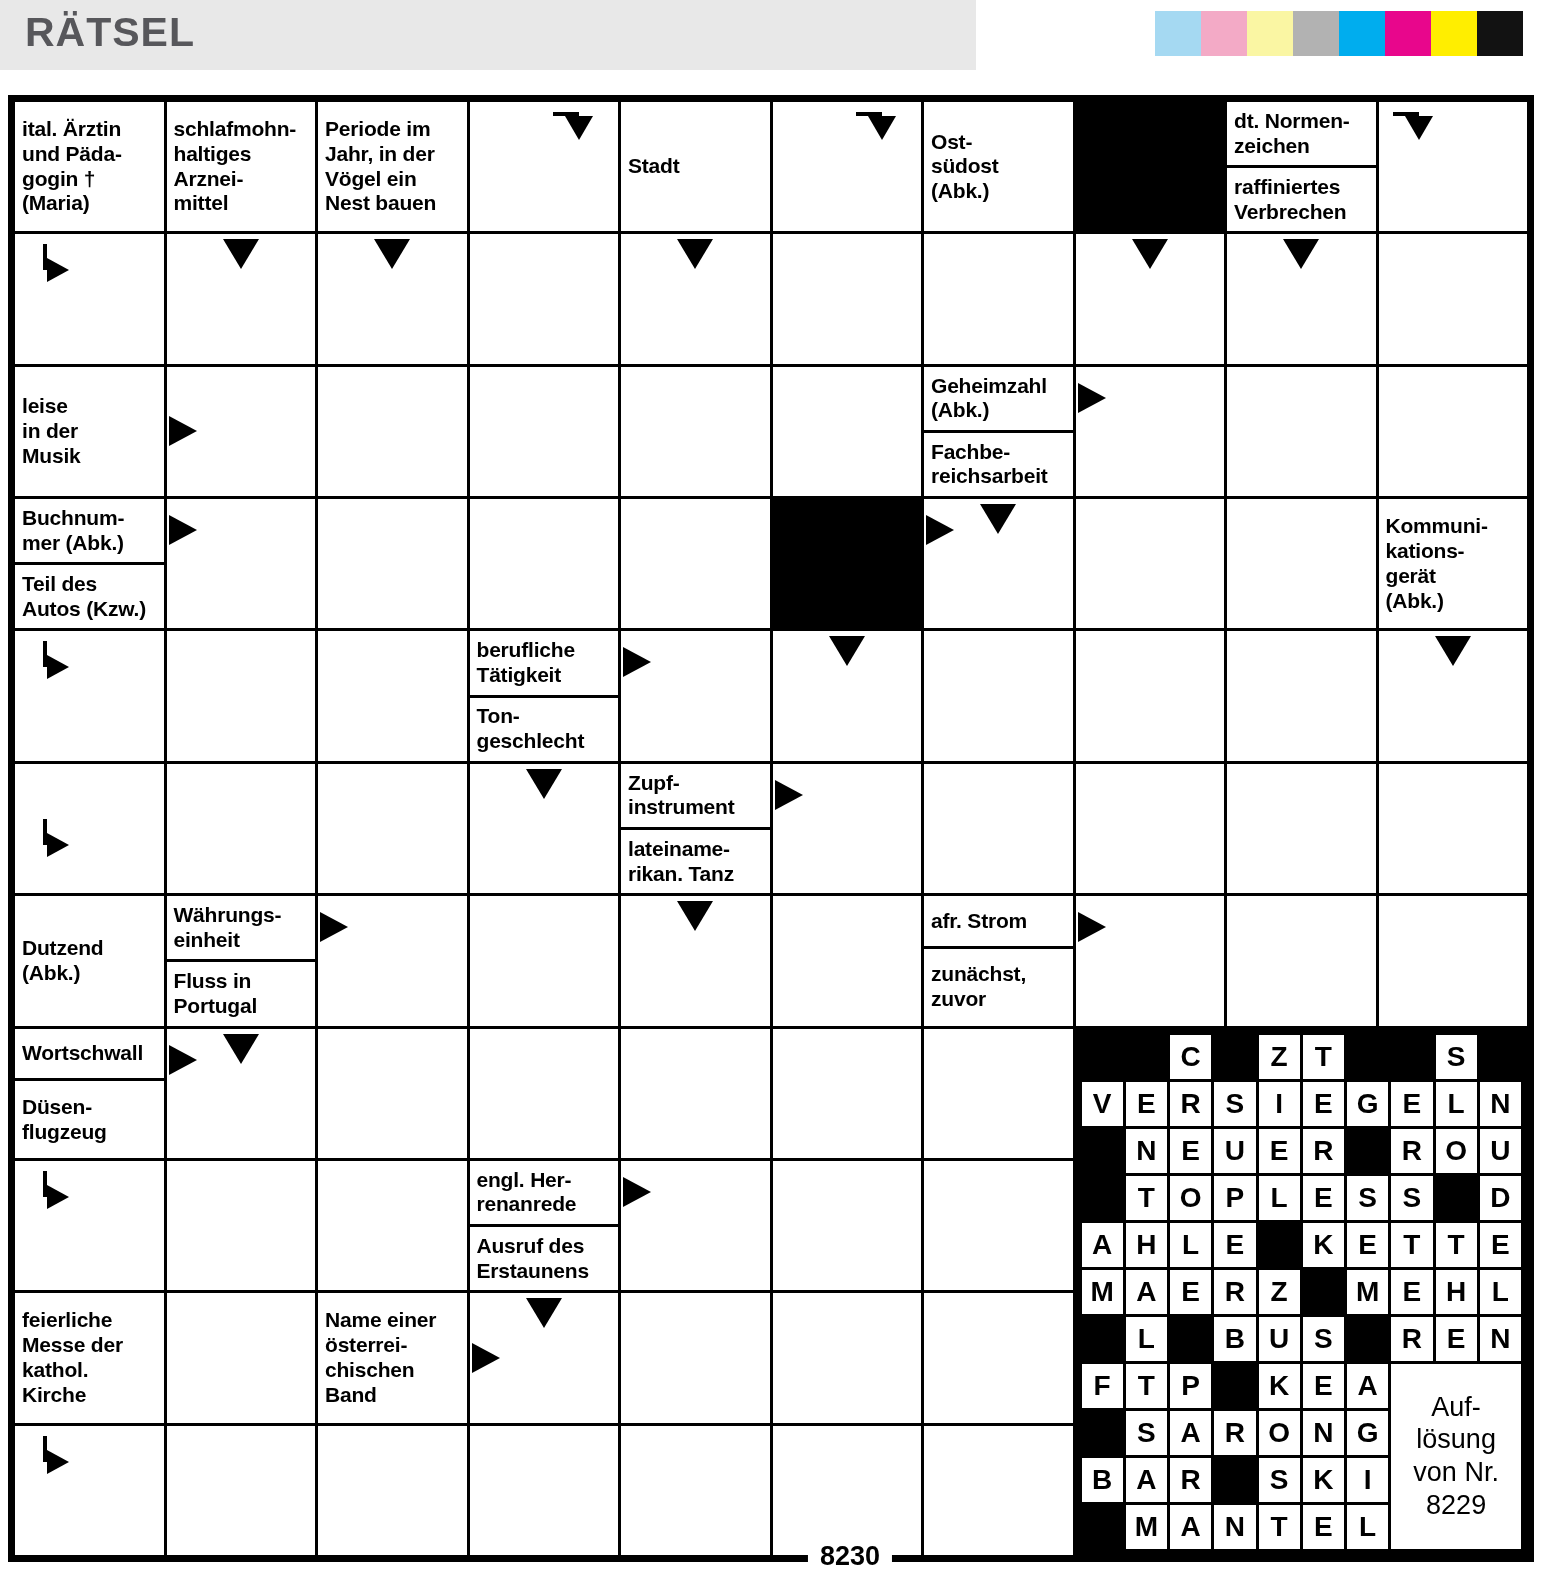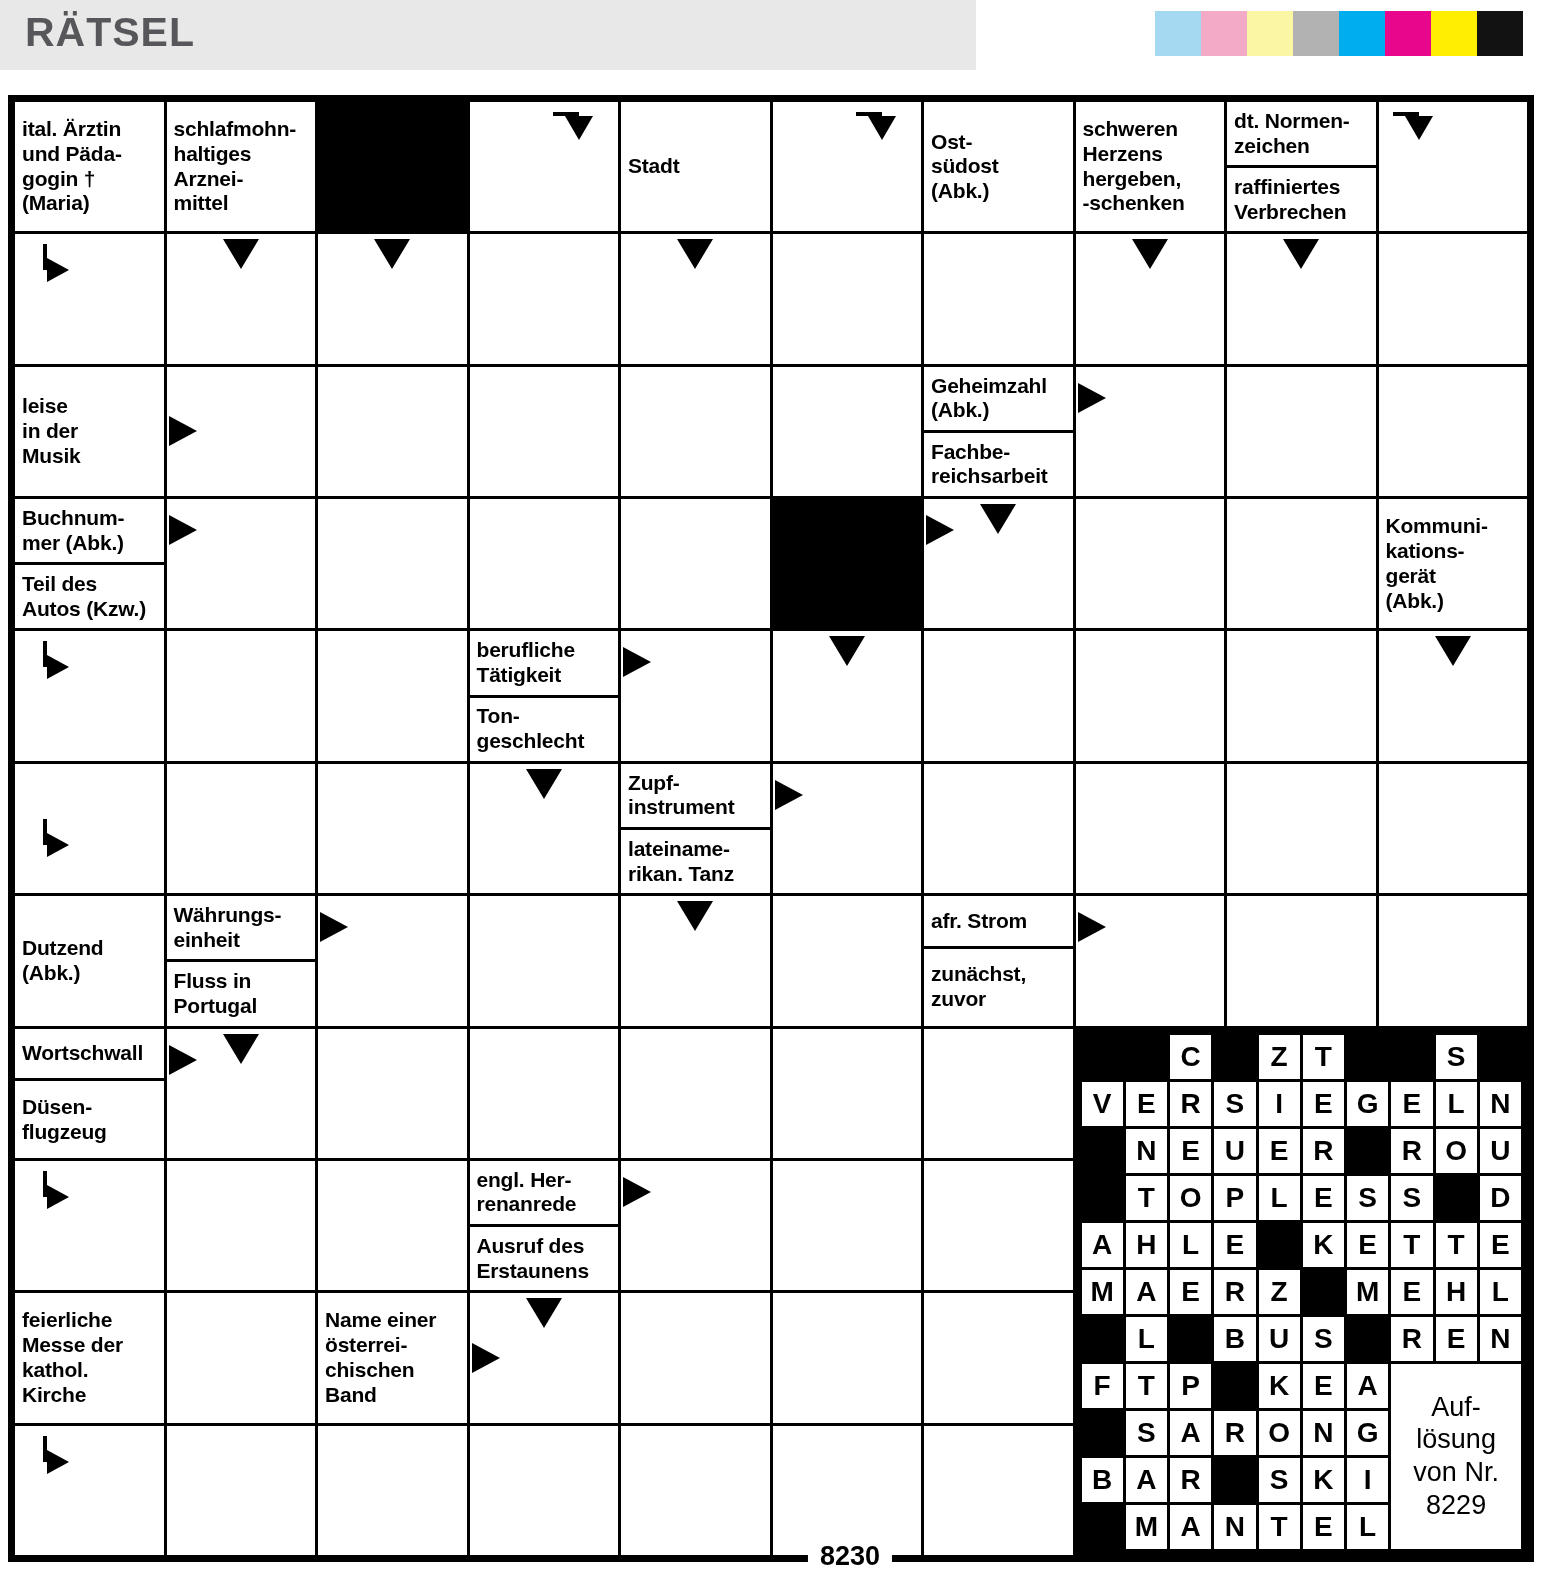"Periode im" div.cell { html: none -> <div> <div> <div>Periode im Jahr, in der Vögel ein Nest bauen</div> </div> </div> }
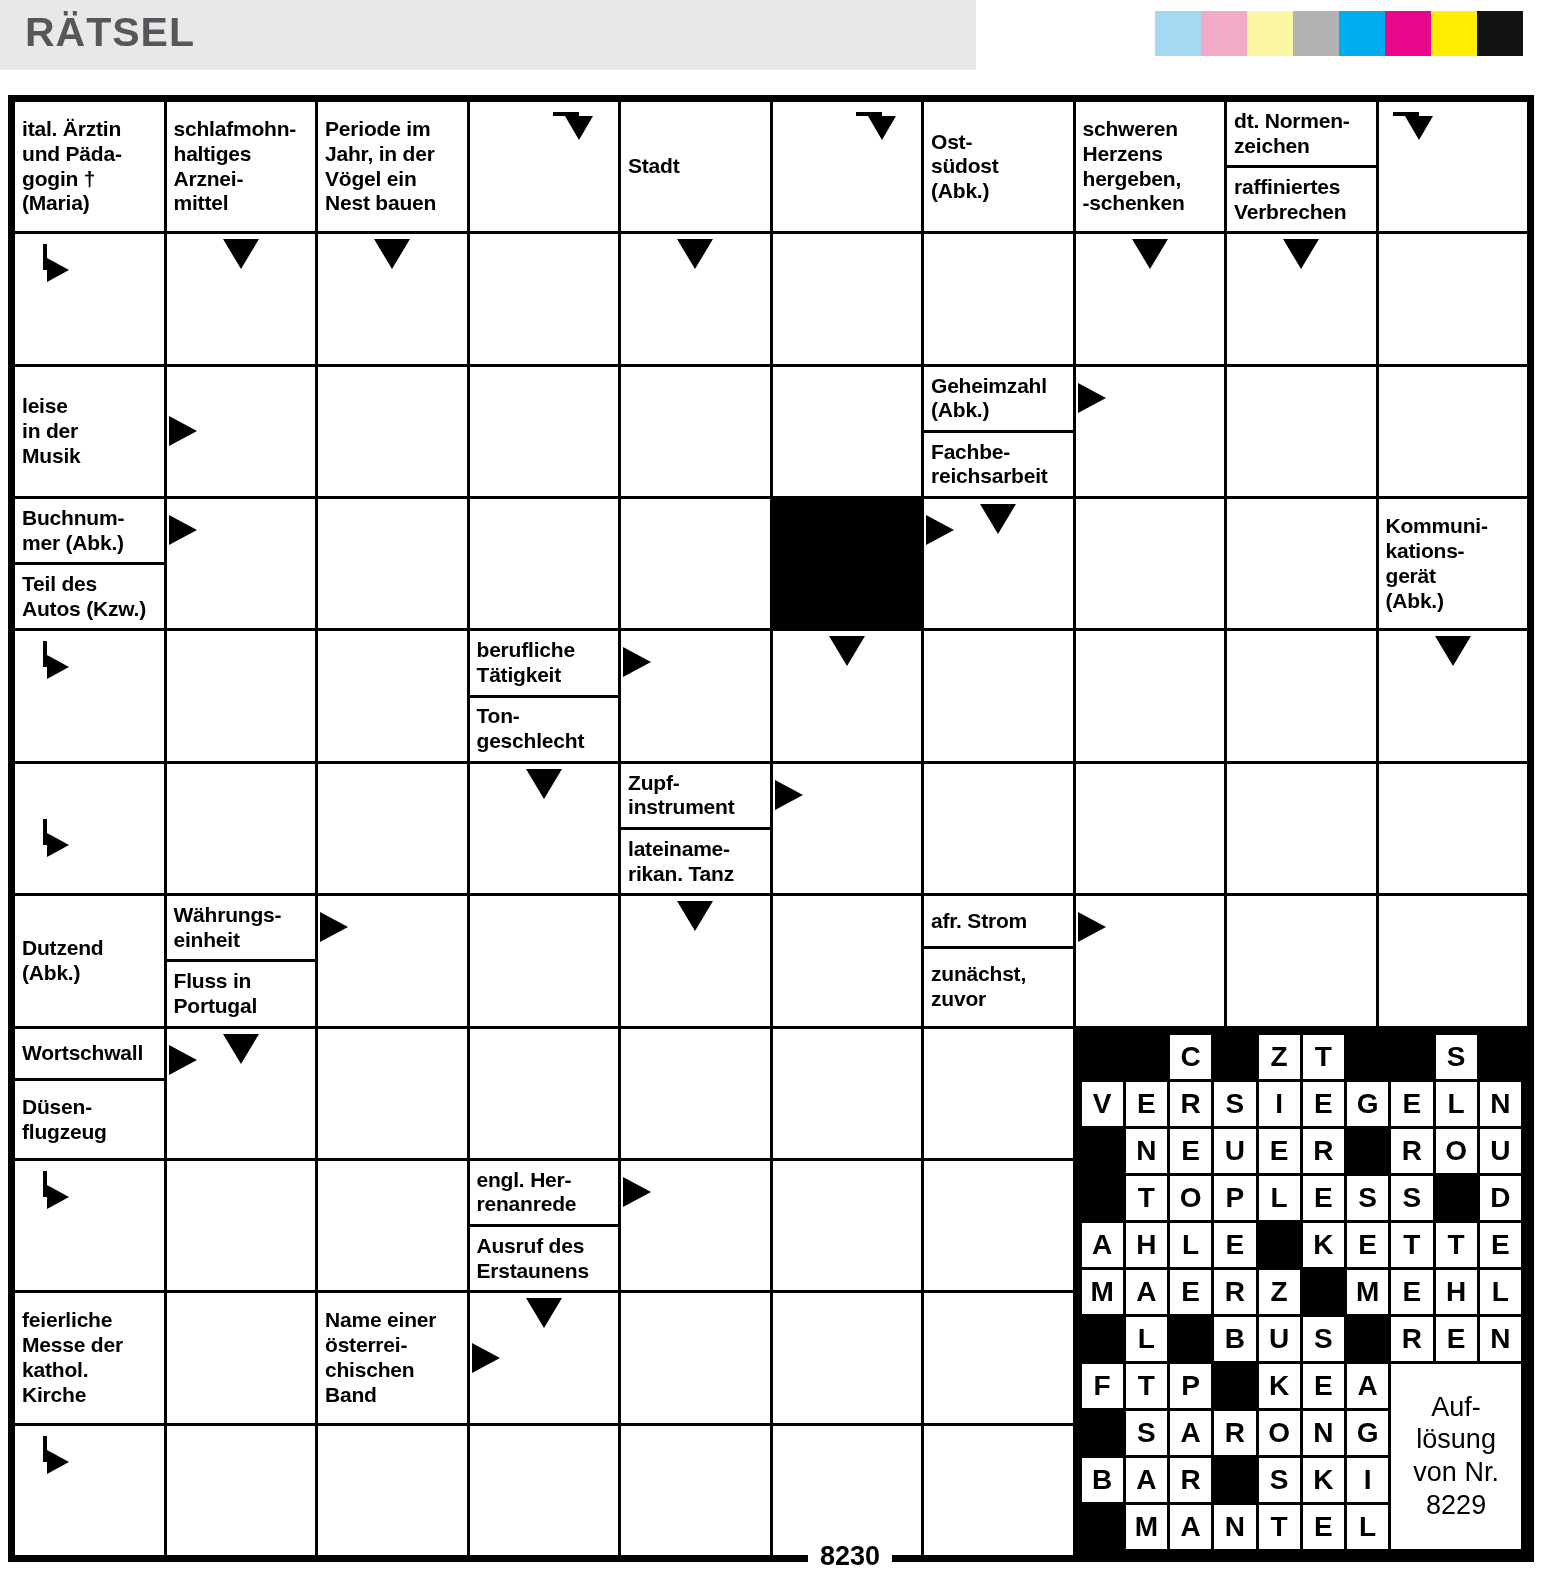"schweren" div.cell { html: <div> <div> <div>schweren Herzens hergeben, -schenken</div> </div> </div> -> none }
